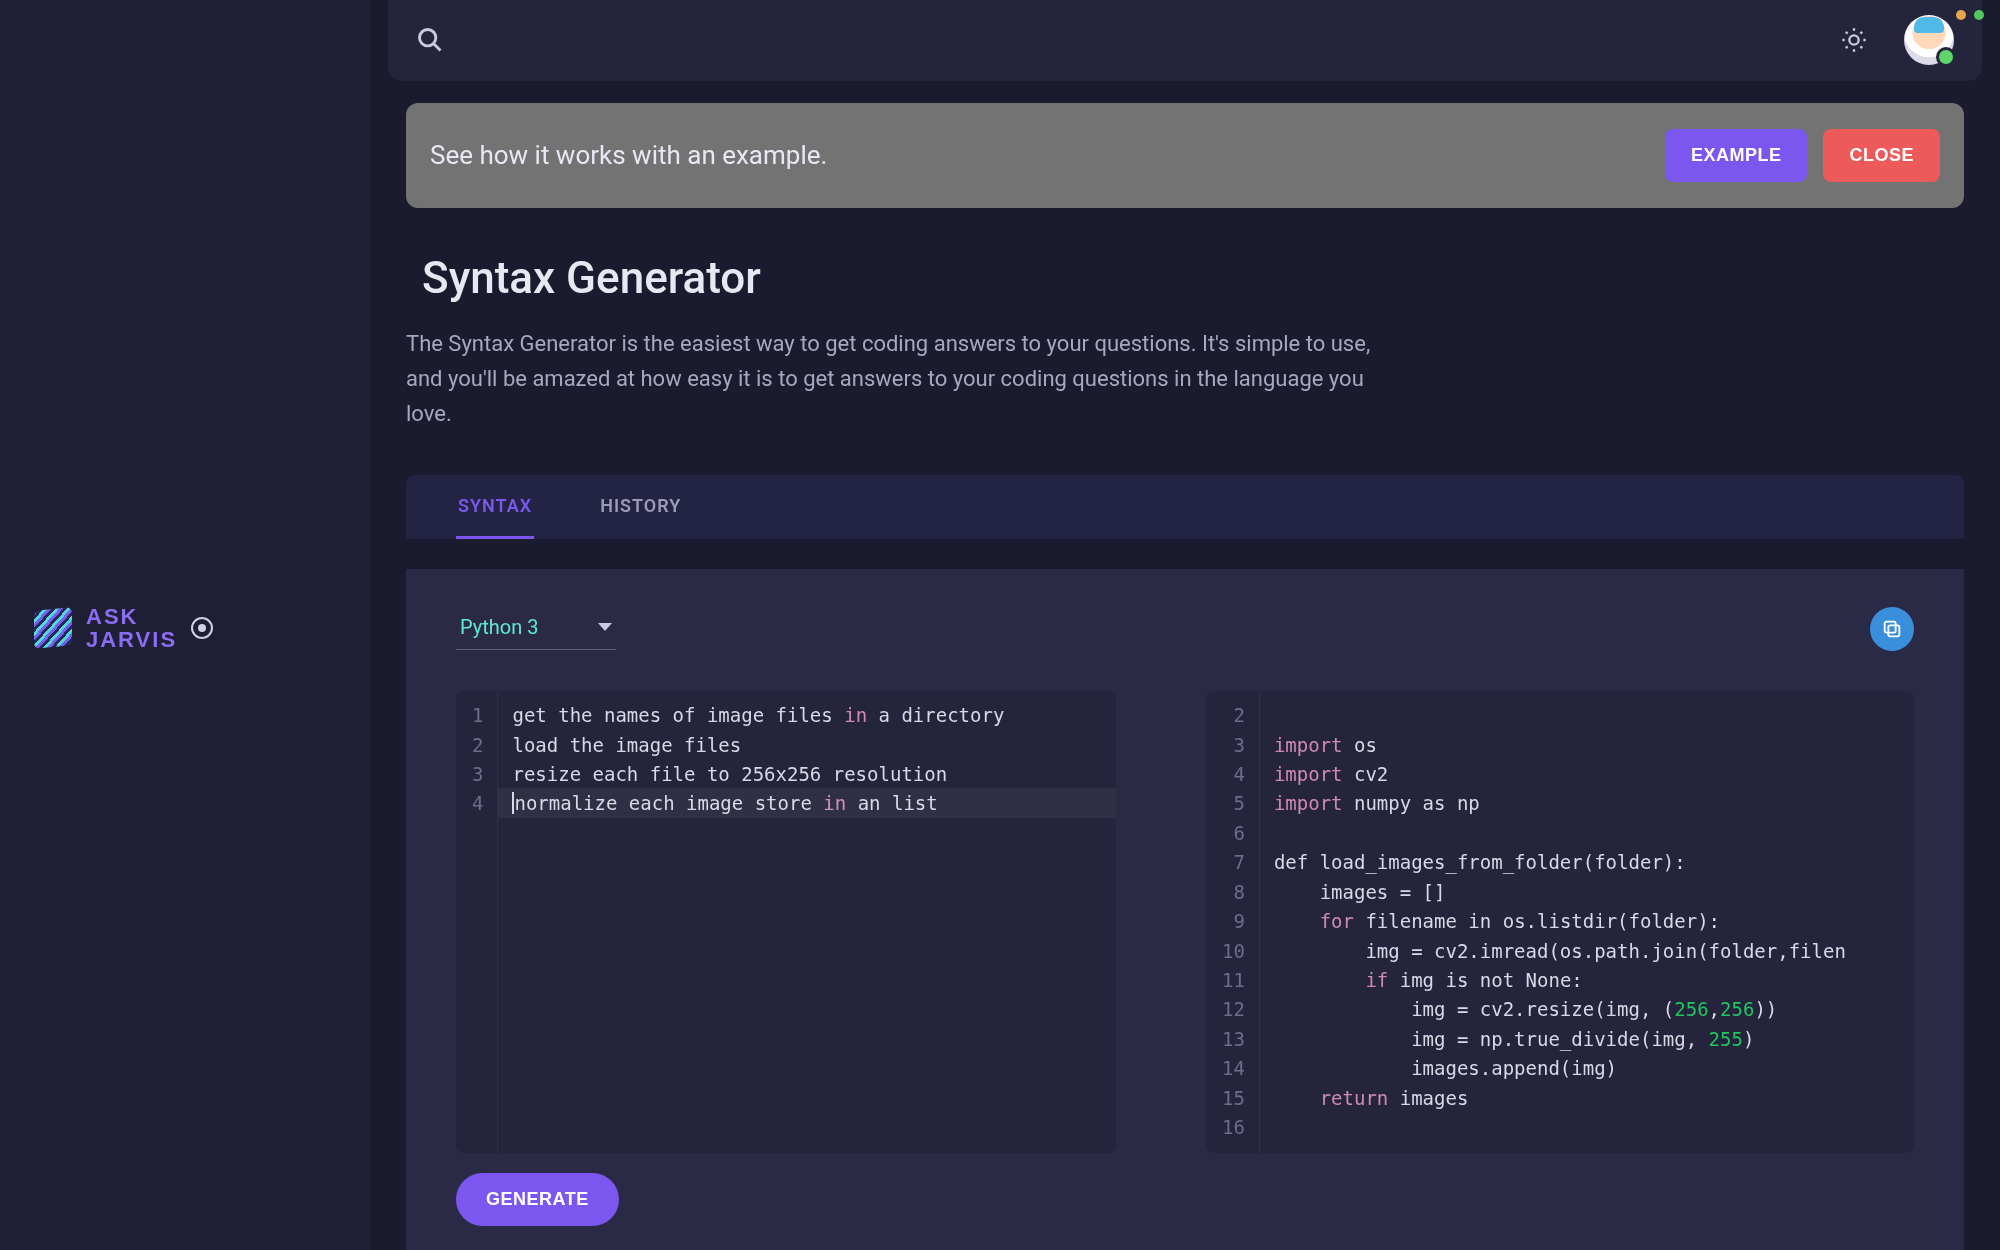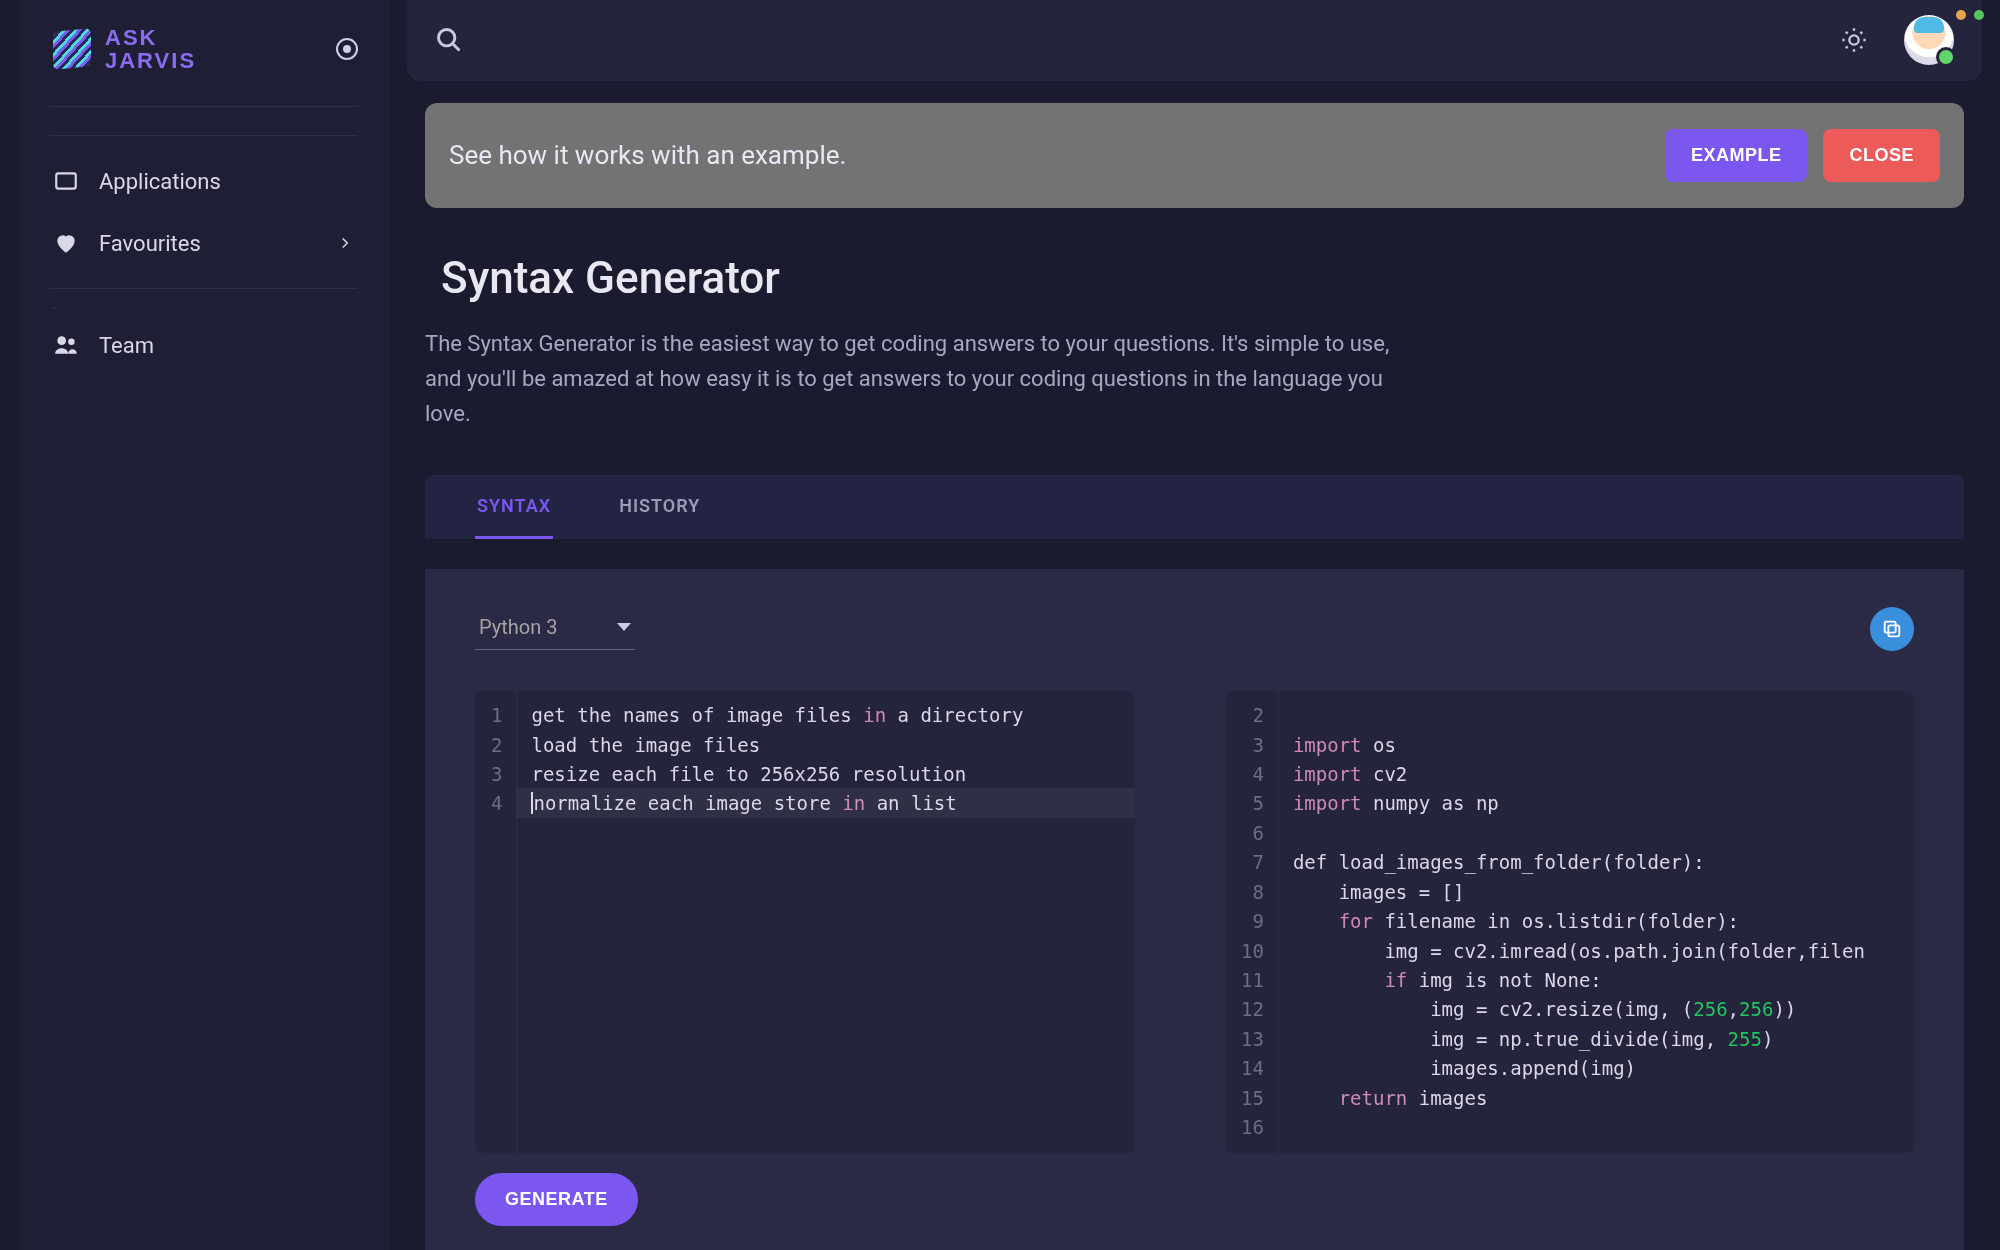"ASK" .sidebar { flex-direction: column -> row; margin-left: 19px -> none }
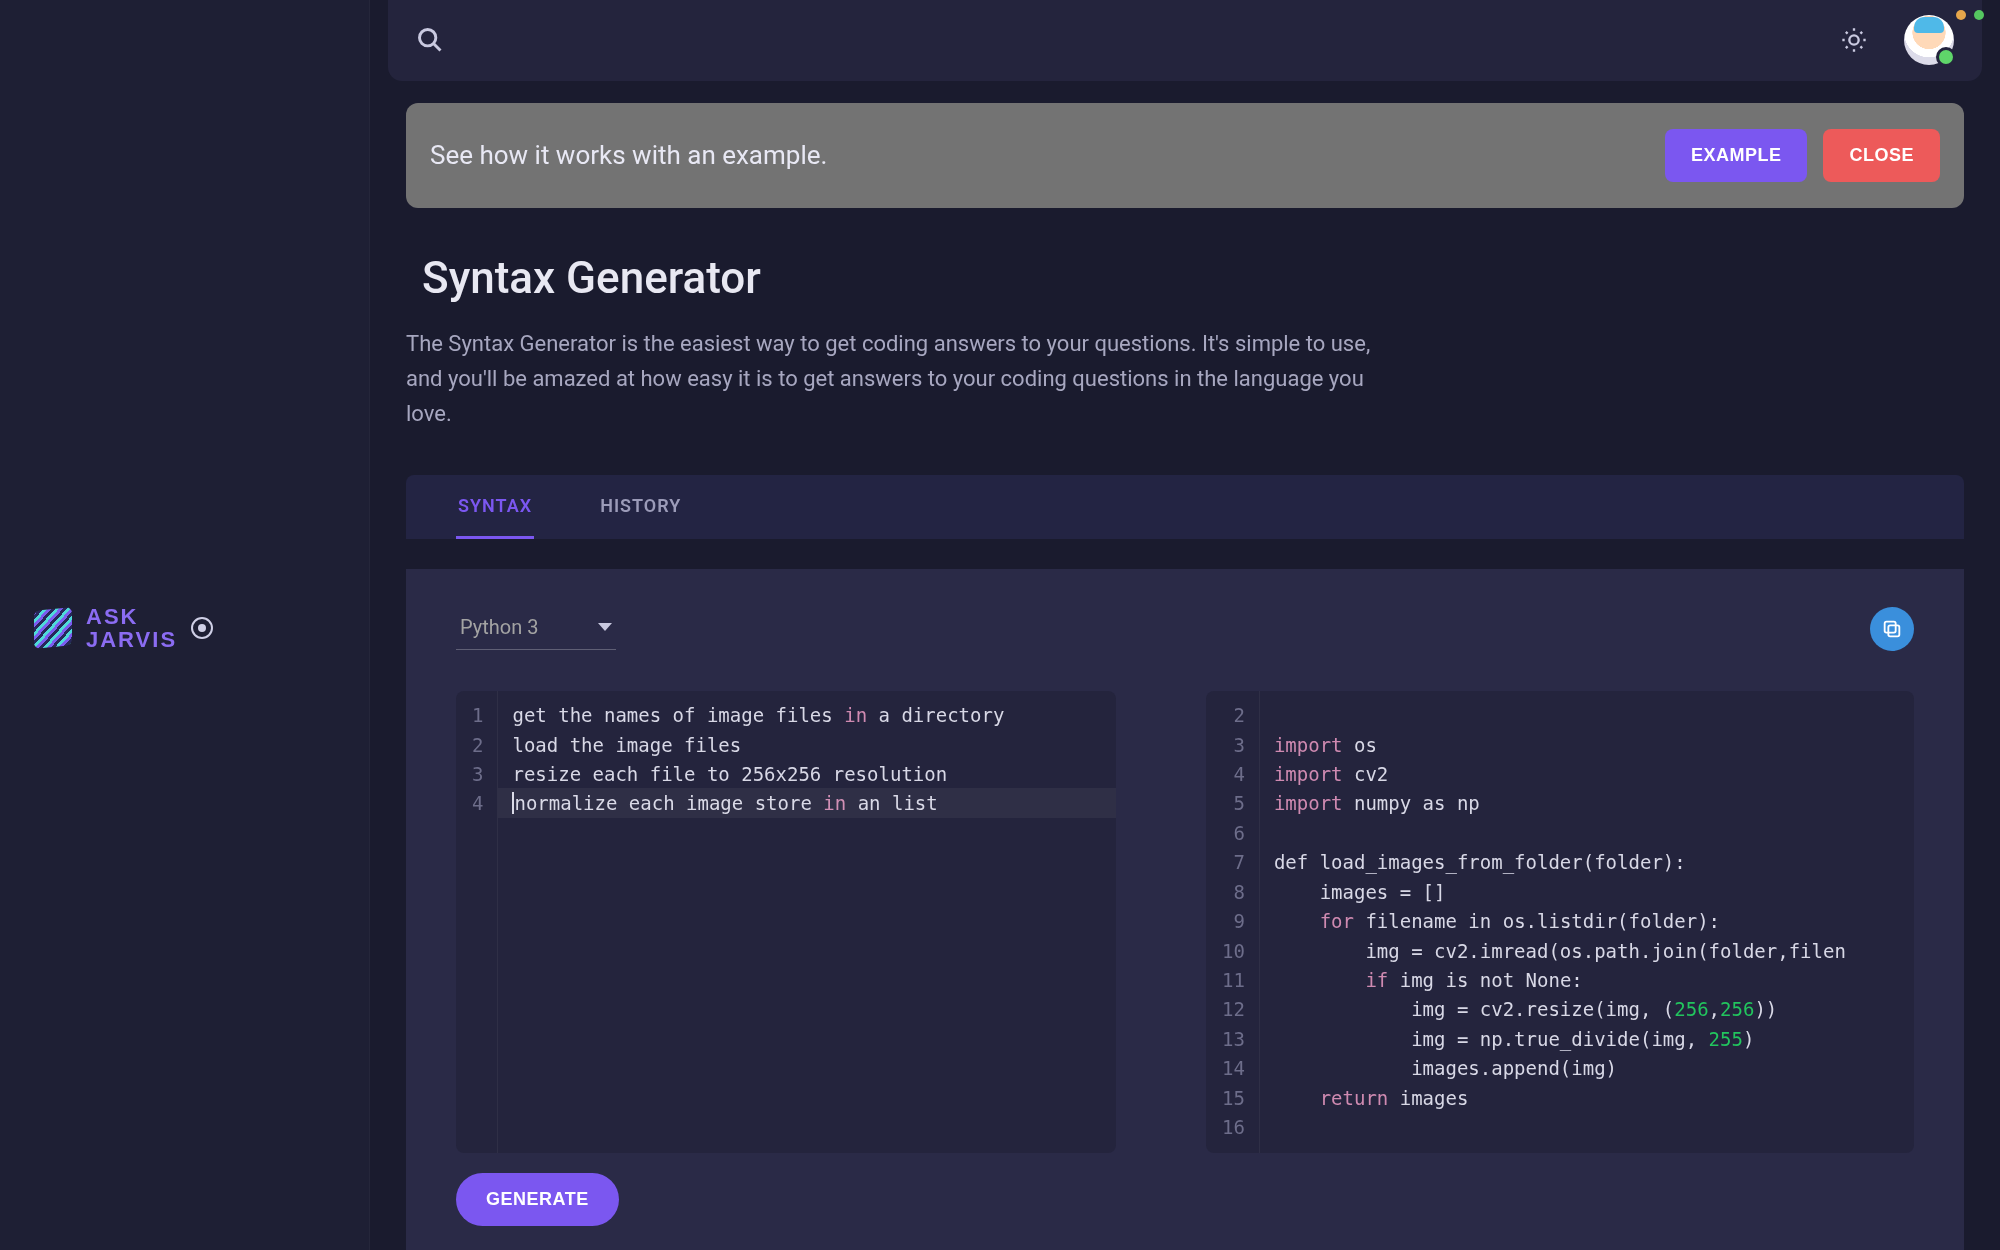"Python 3" .lang-select { color: #a3a3a3 -> #5eead4 }
